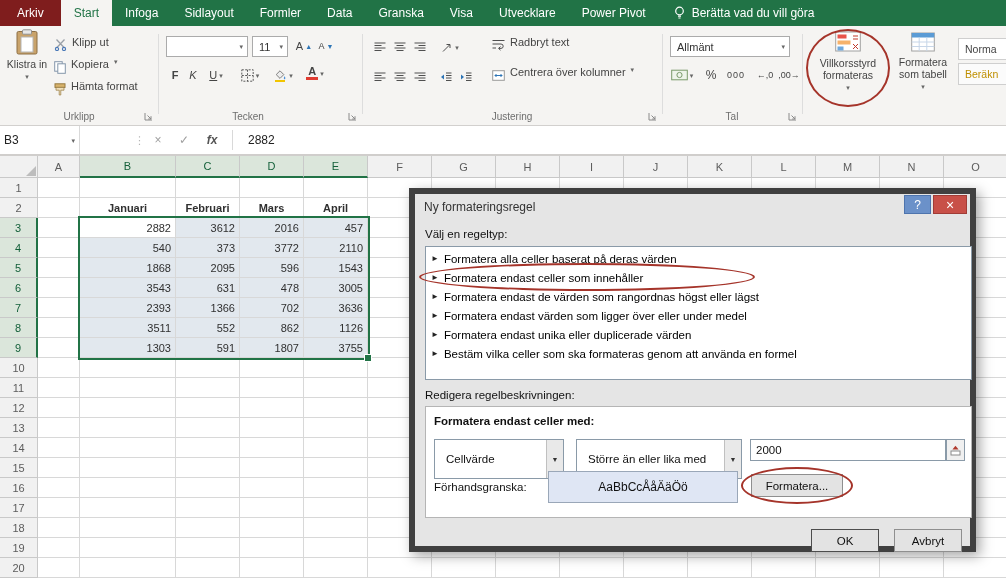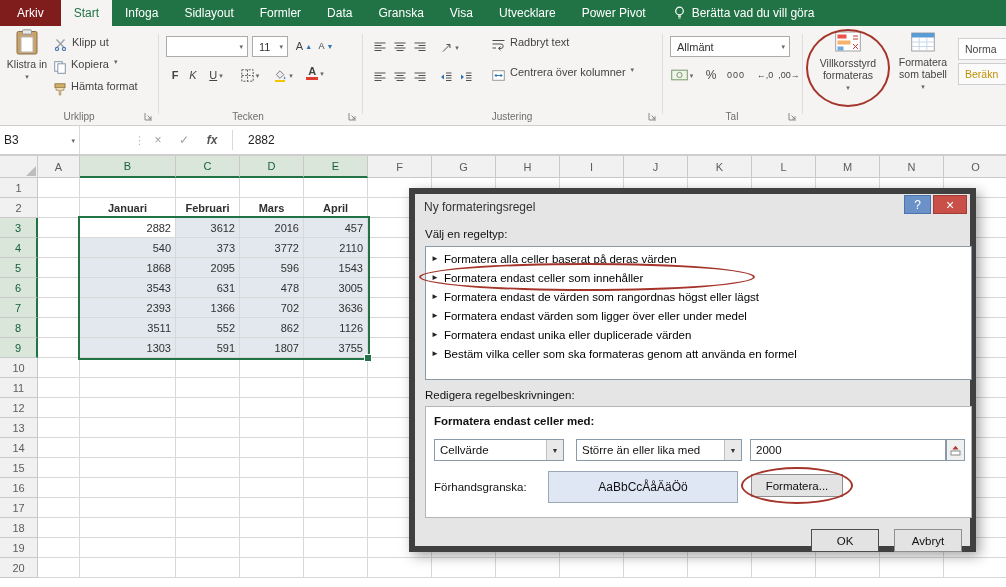"Cellvärde" .dcombo { height: 22px -> 40px; padding-left: 5px -> 11px }
